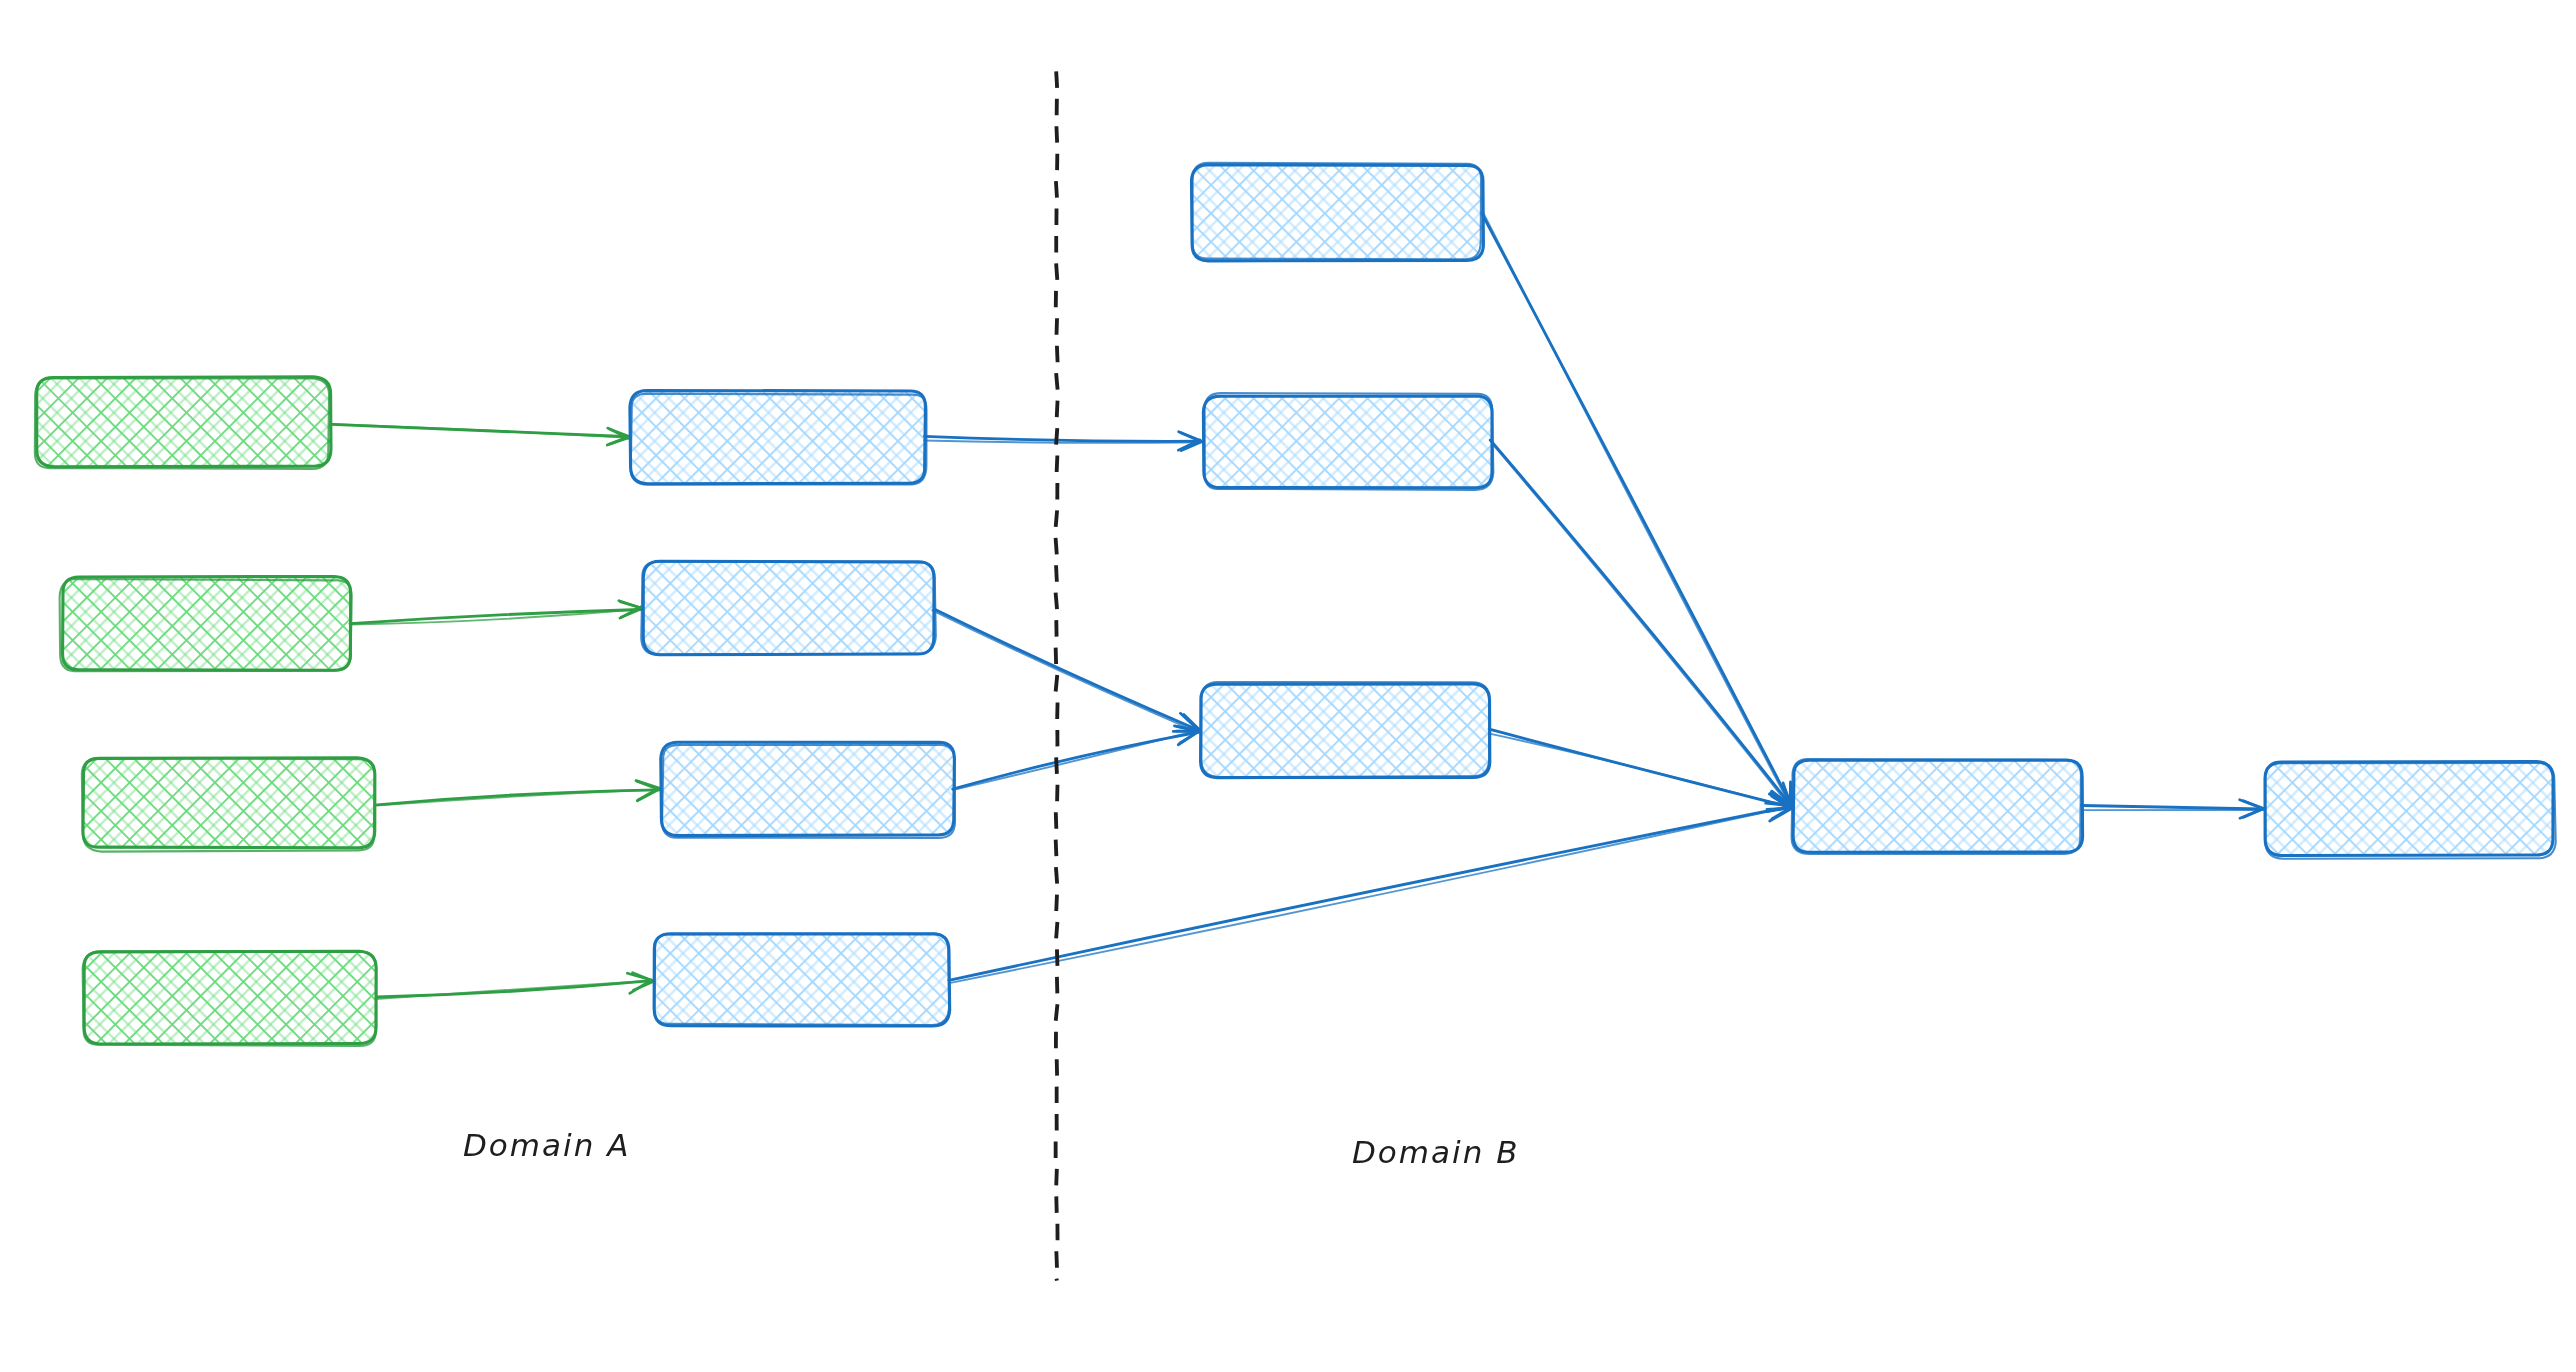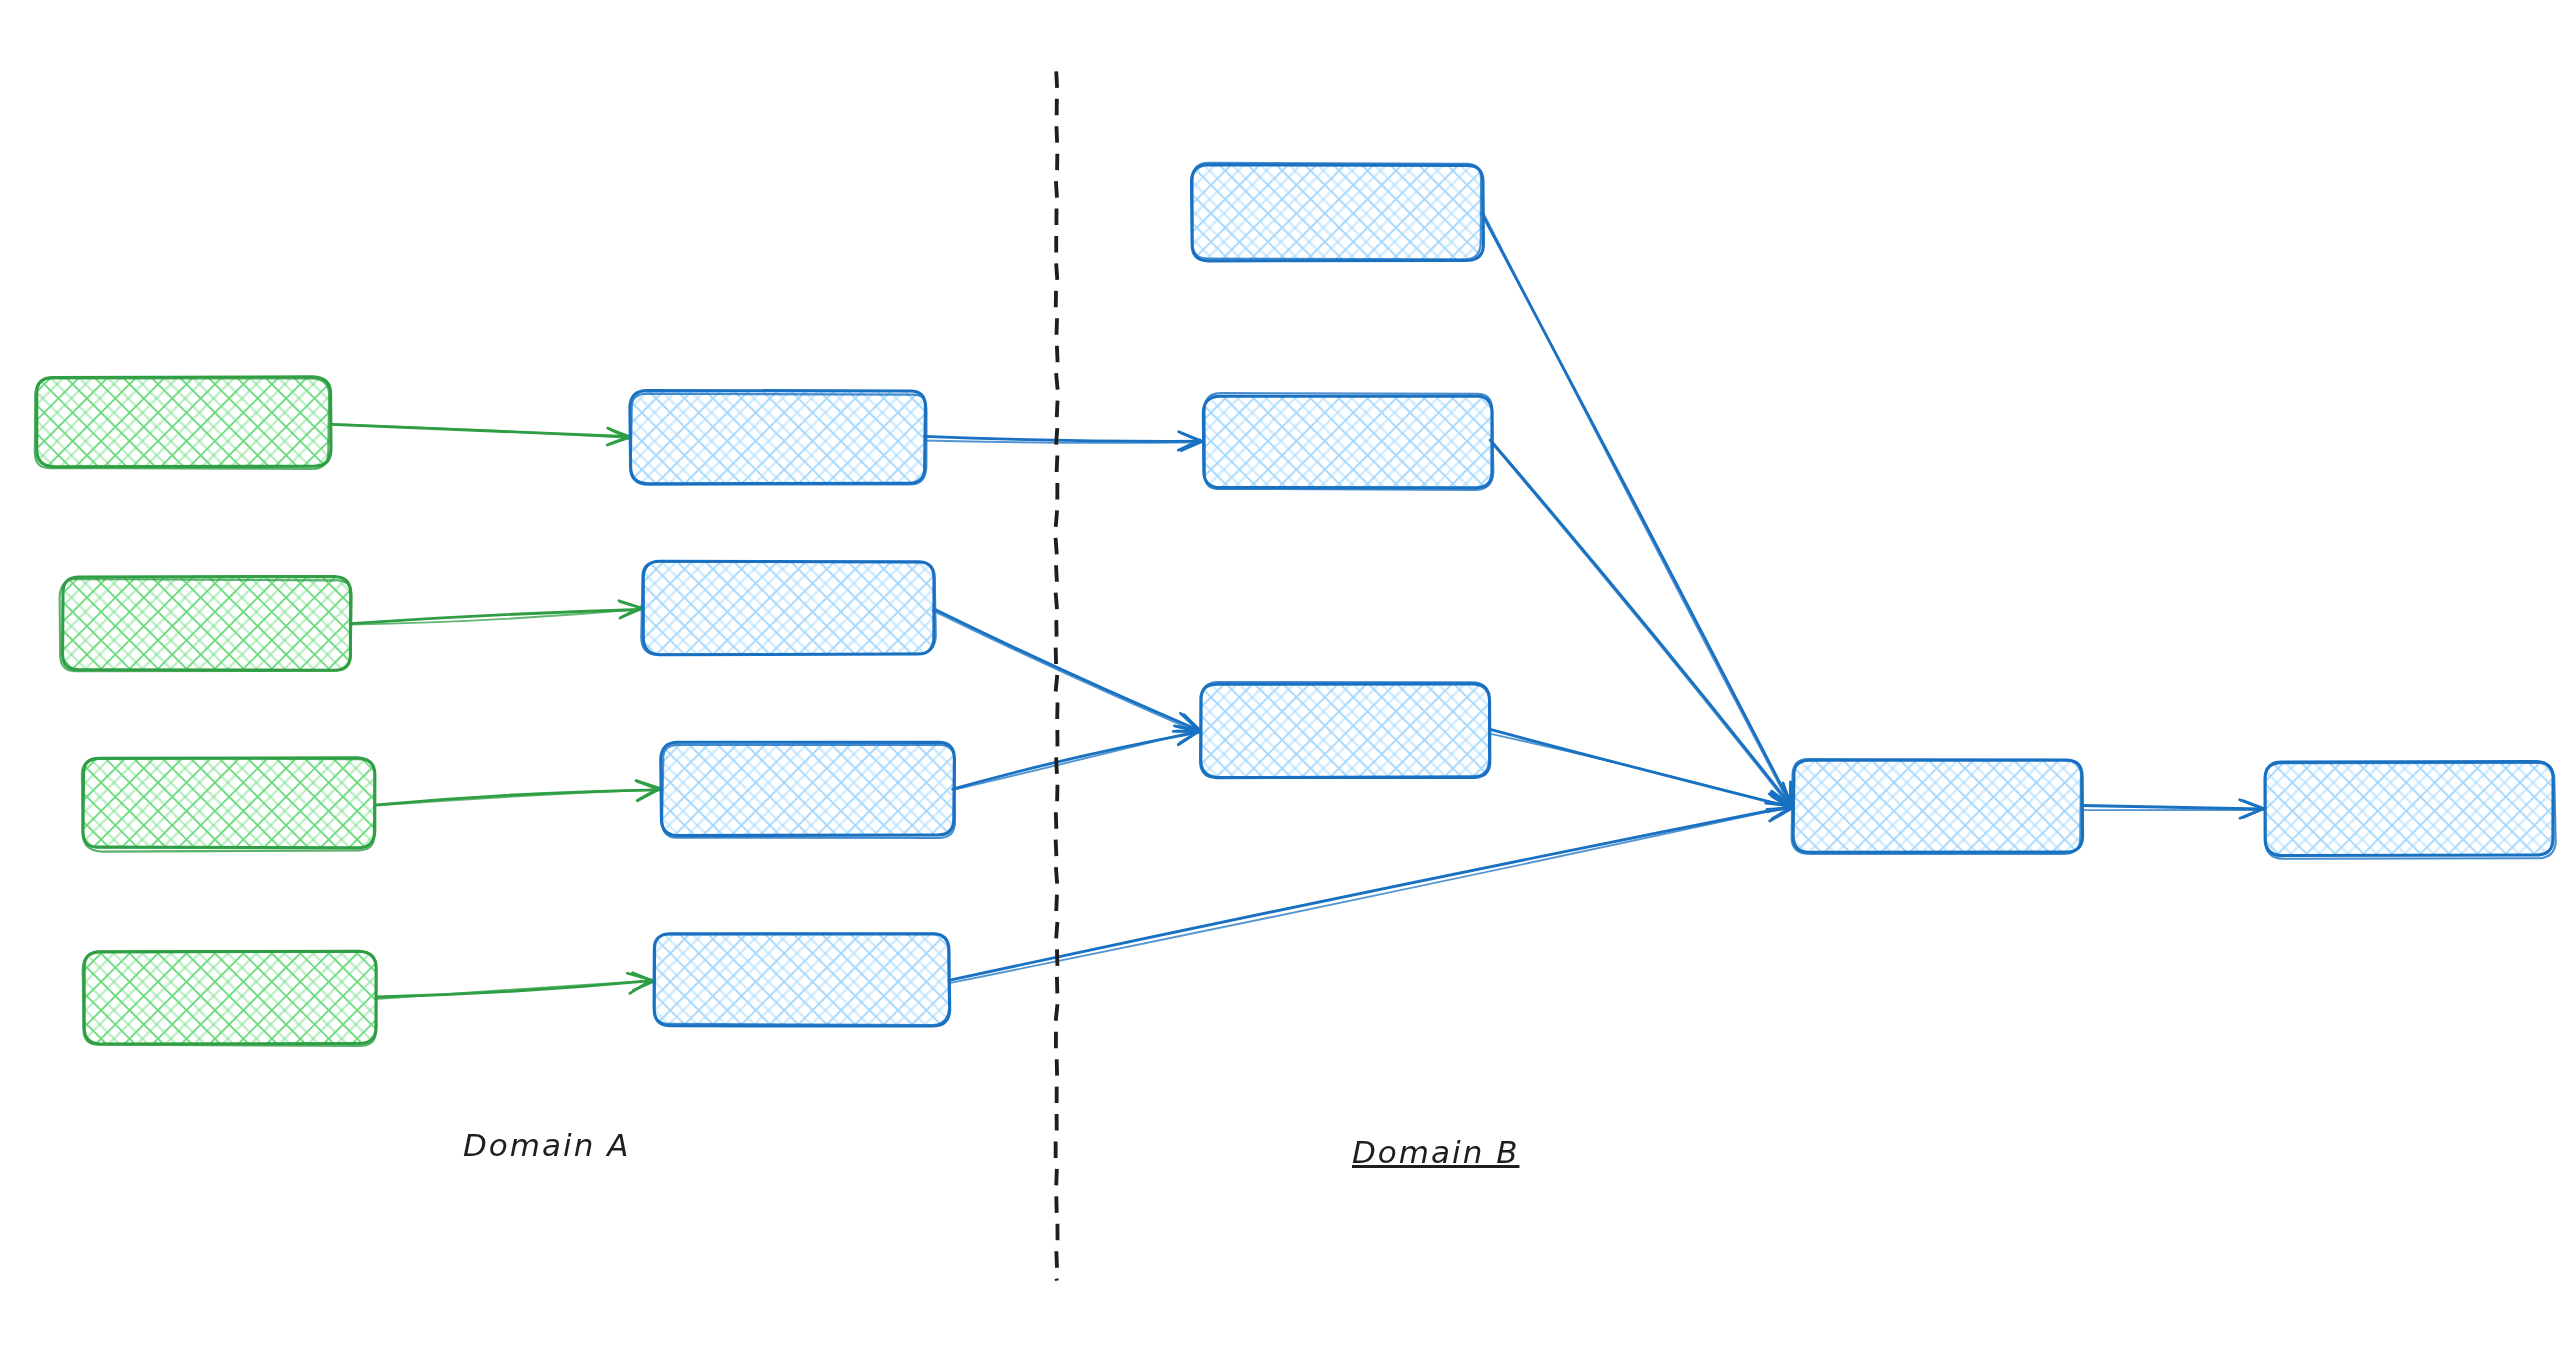"Domain B" #label-domain-b { text-decoration: underline -> none }
